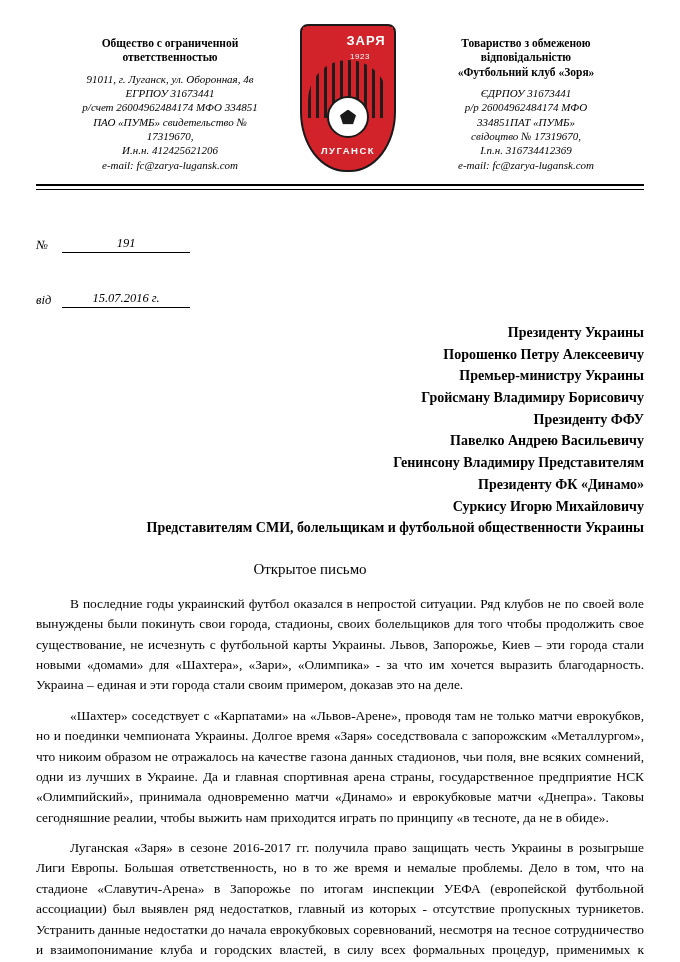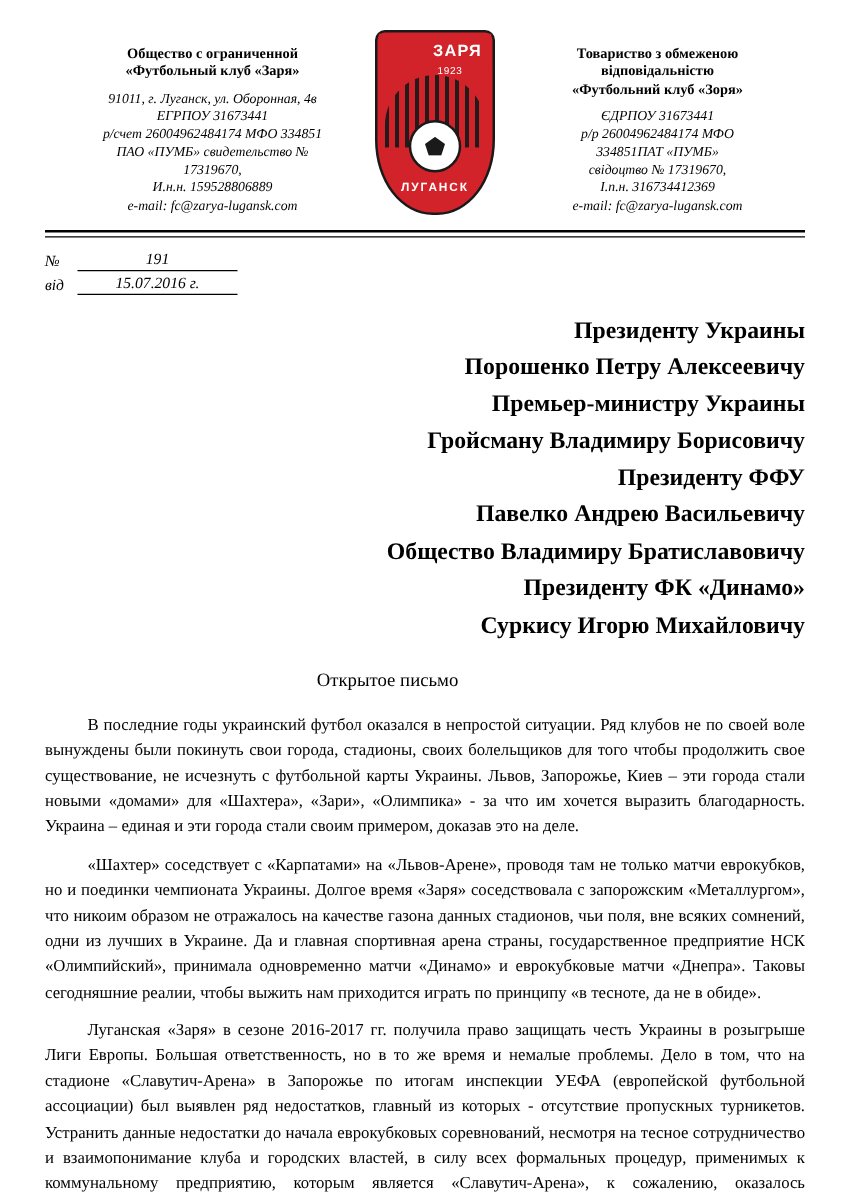"ответственностью" div { html: none -> <div>ответственностью</div> }
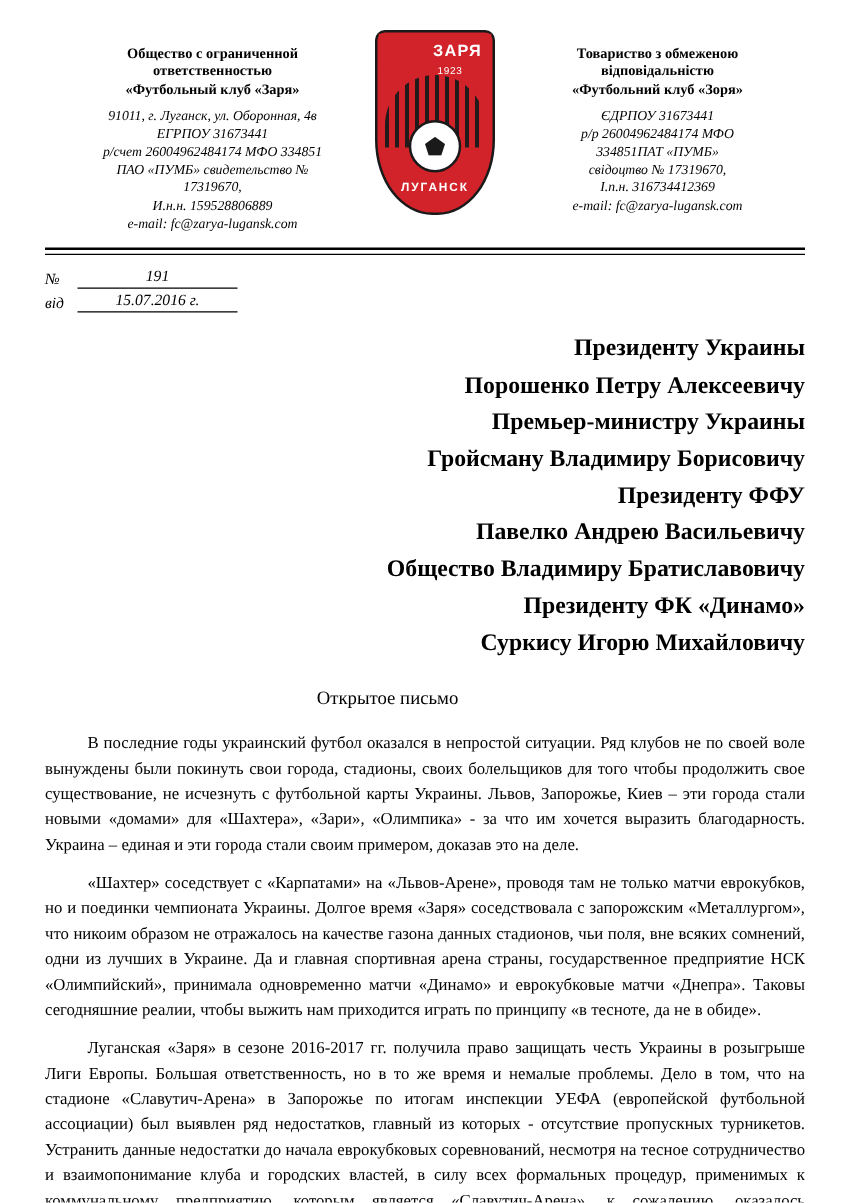"«Футбольный клуб «Заря»" div { html: <div>«Футбольный клуб «Заря»</div> -> none }
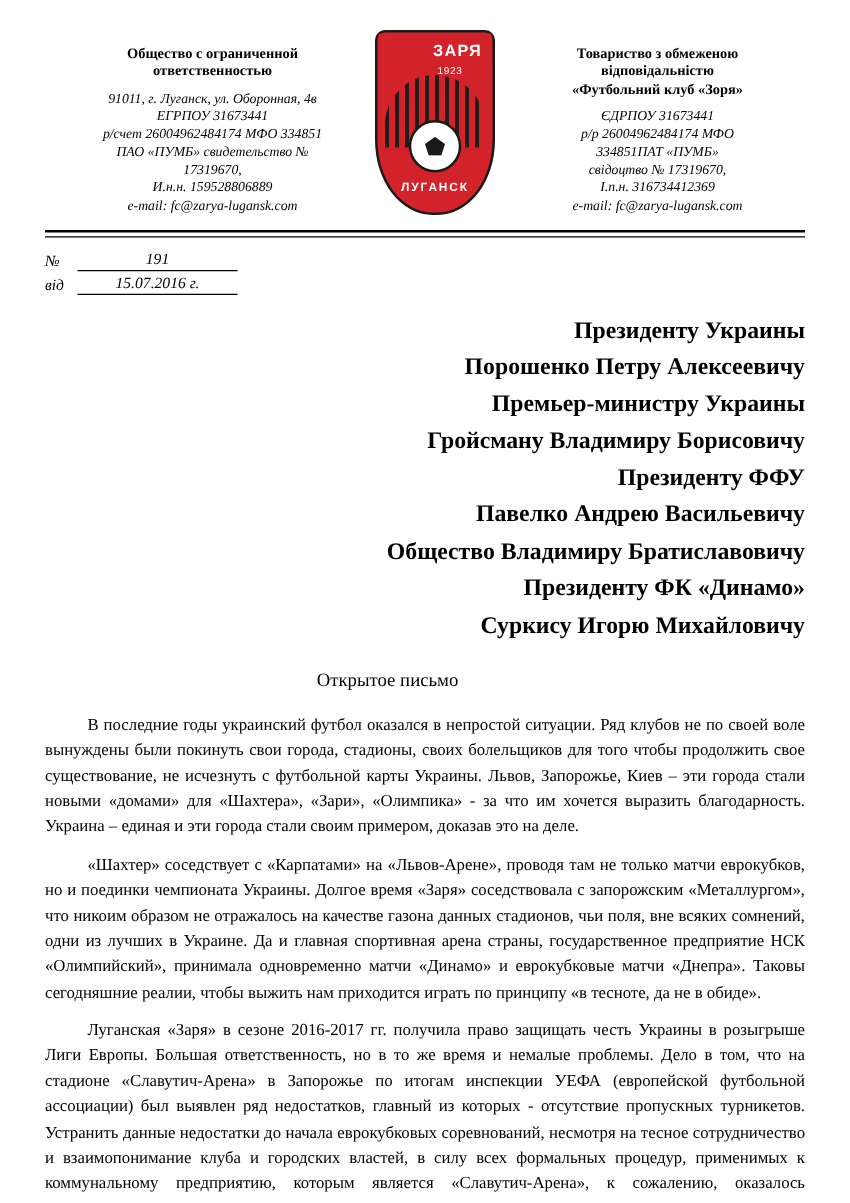"И.н.н. 159528806889" div { text: 159528806889 -> 412425621206 }
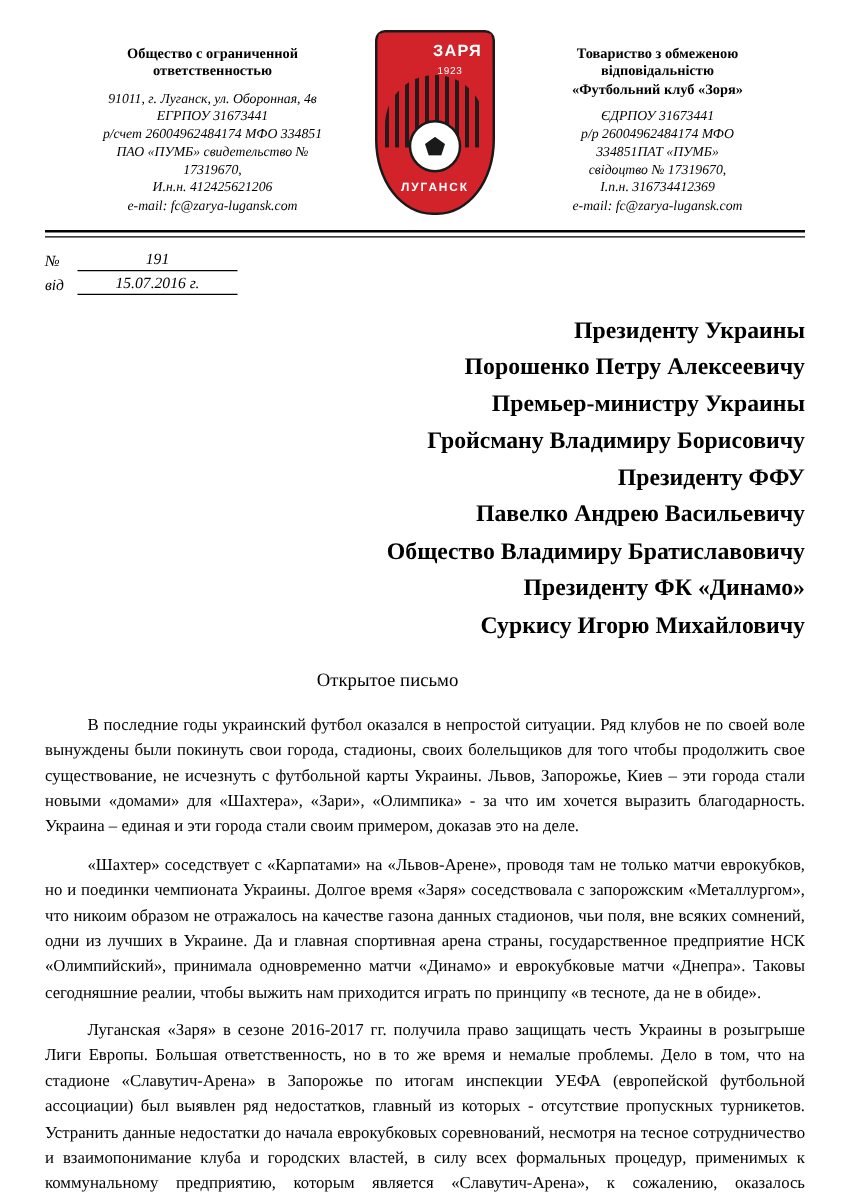"191" .ref-value { margin-top: none -> 36px }
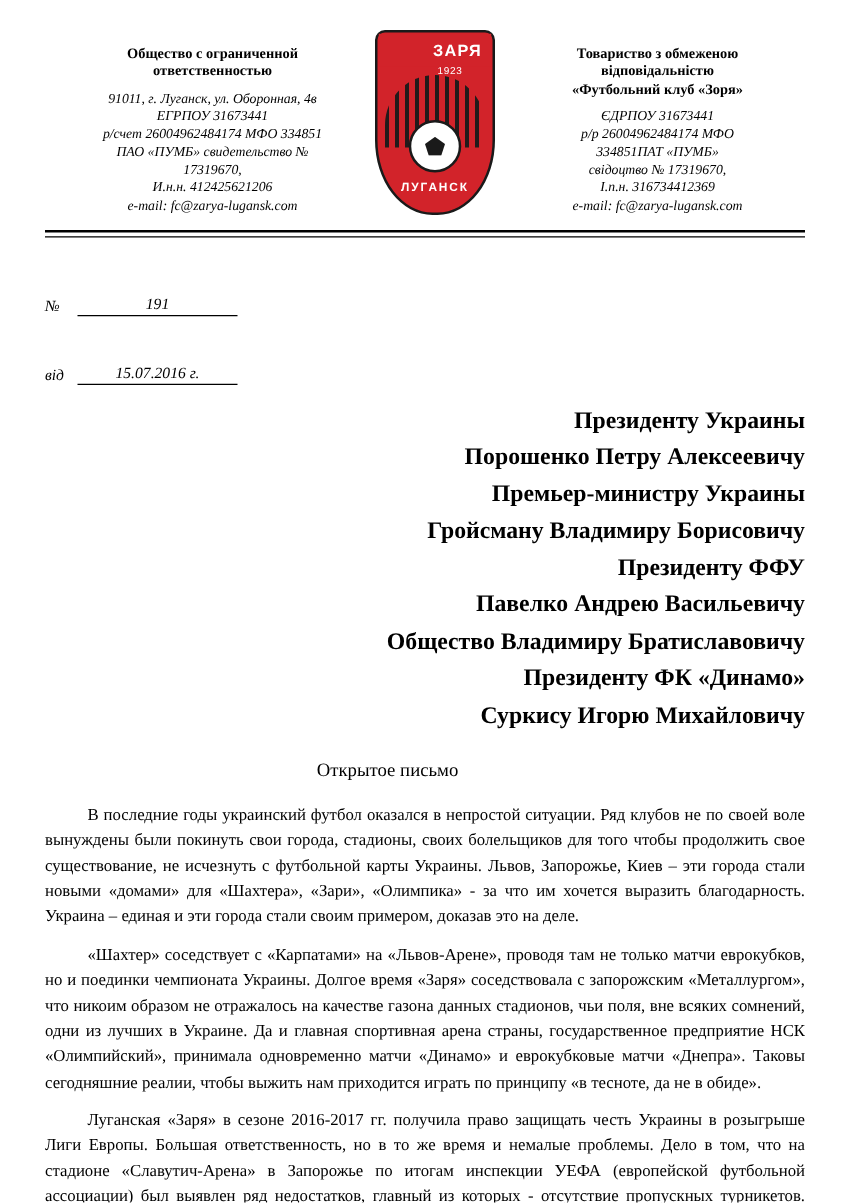"Президенту Украины" .addressees { font-size: 19px -> 14px }
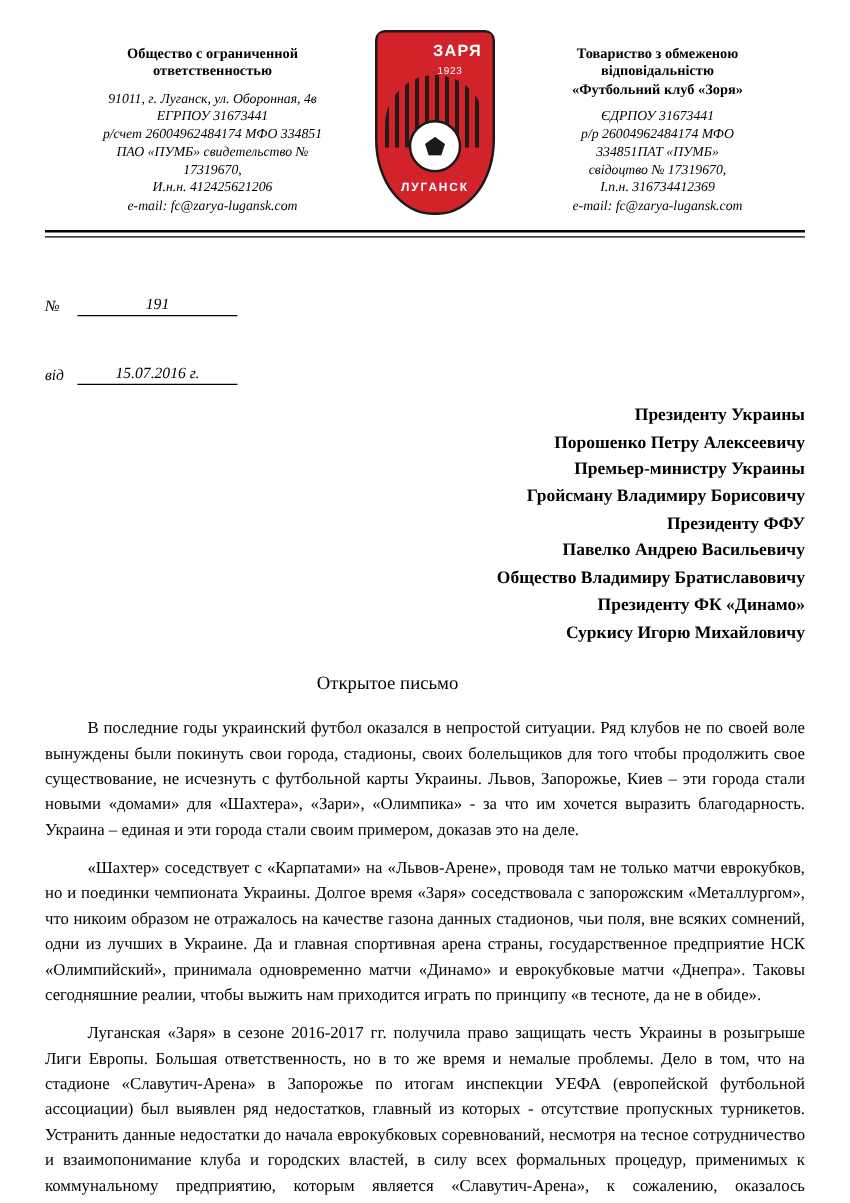"Общество Владимиру Братиславовичу" div.line { text: Общество Владимиру Братиславовичу -> Генинсону Владимиру Представителям }
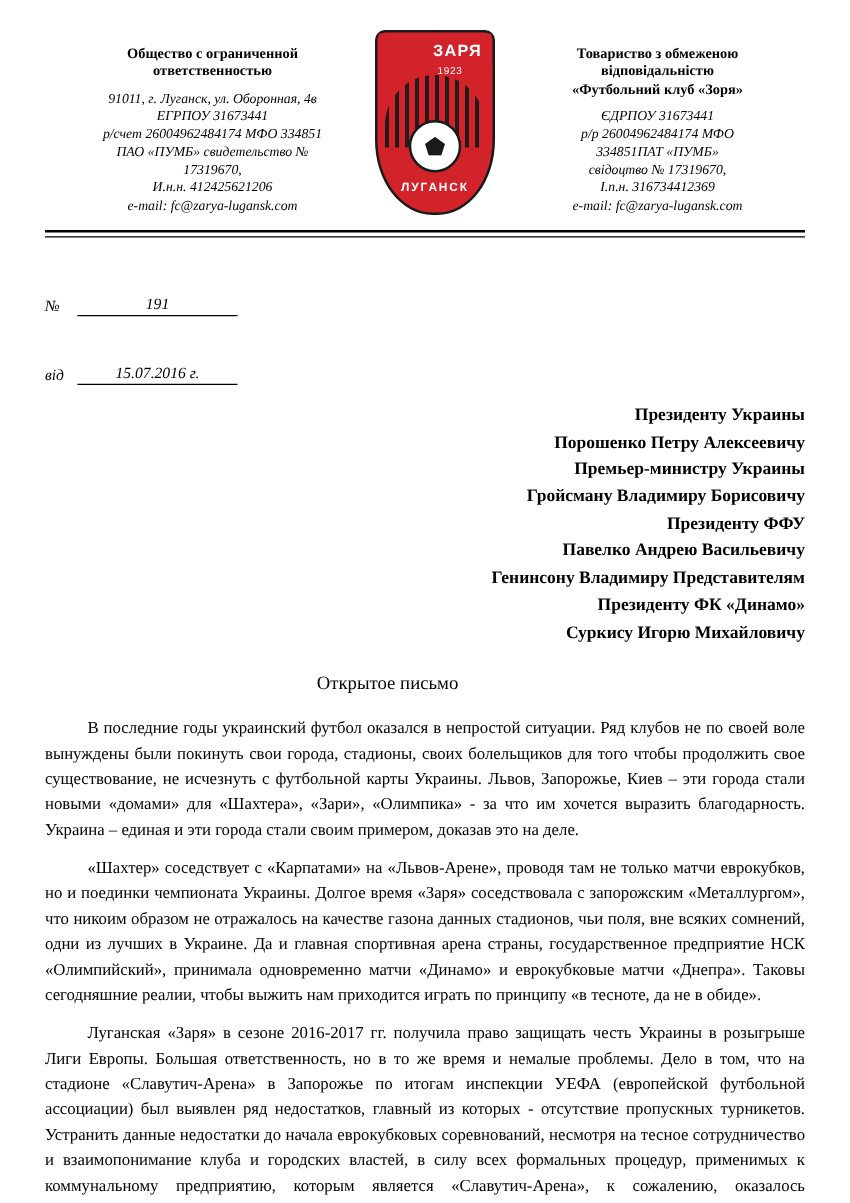"Представителям СМИ, болельщикам и" div.line { html: none -> <div>Представителям СМИ, болельщикам и футбольной общественности Украины</div> }
